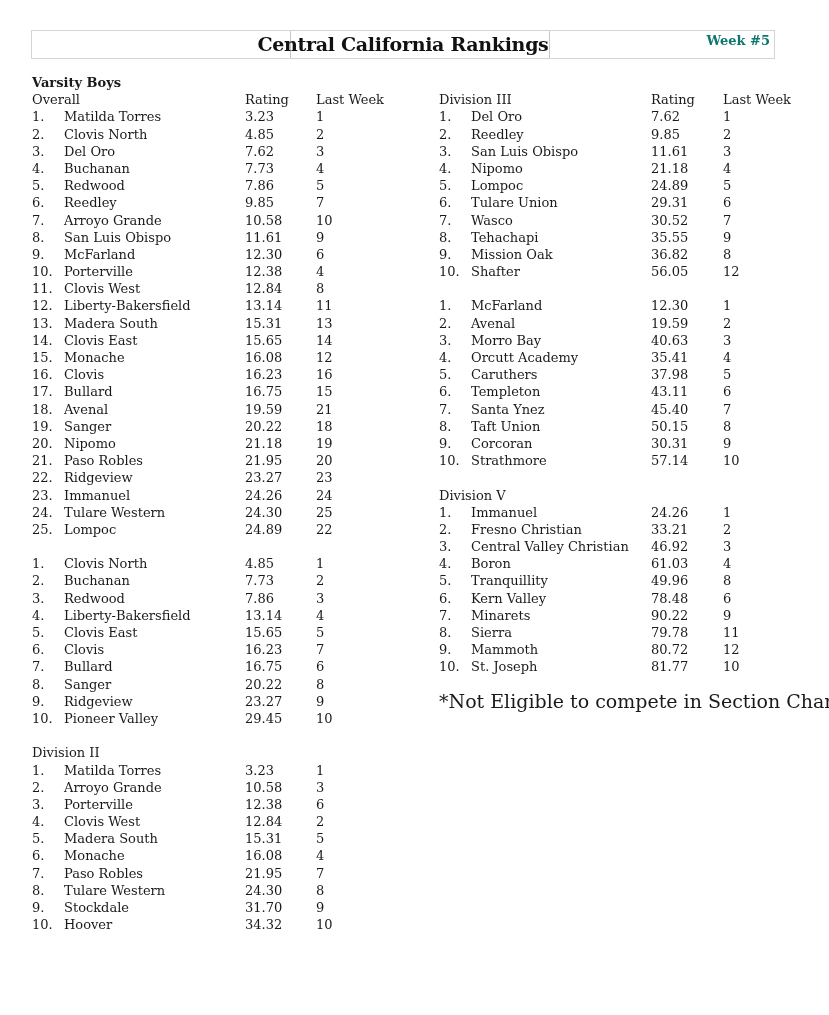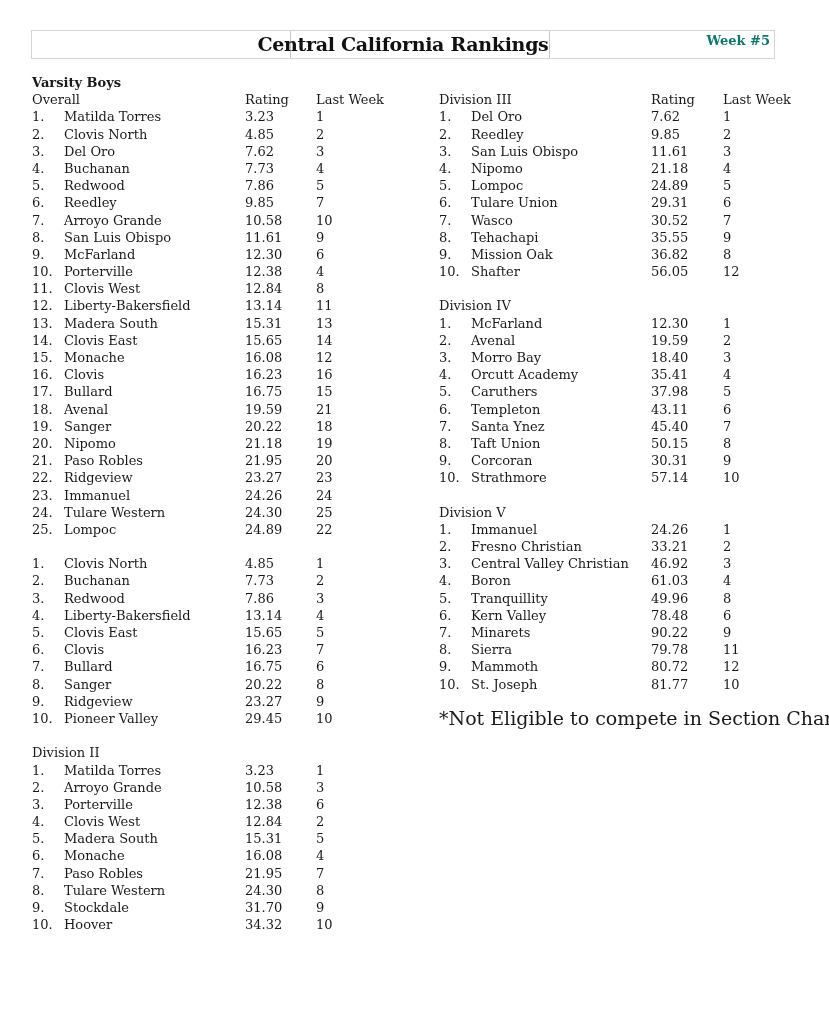"Division IV" div.hdr-row { html: <div> <span>Division IV</span> </div> -> none }
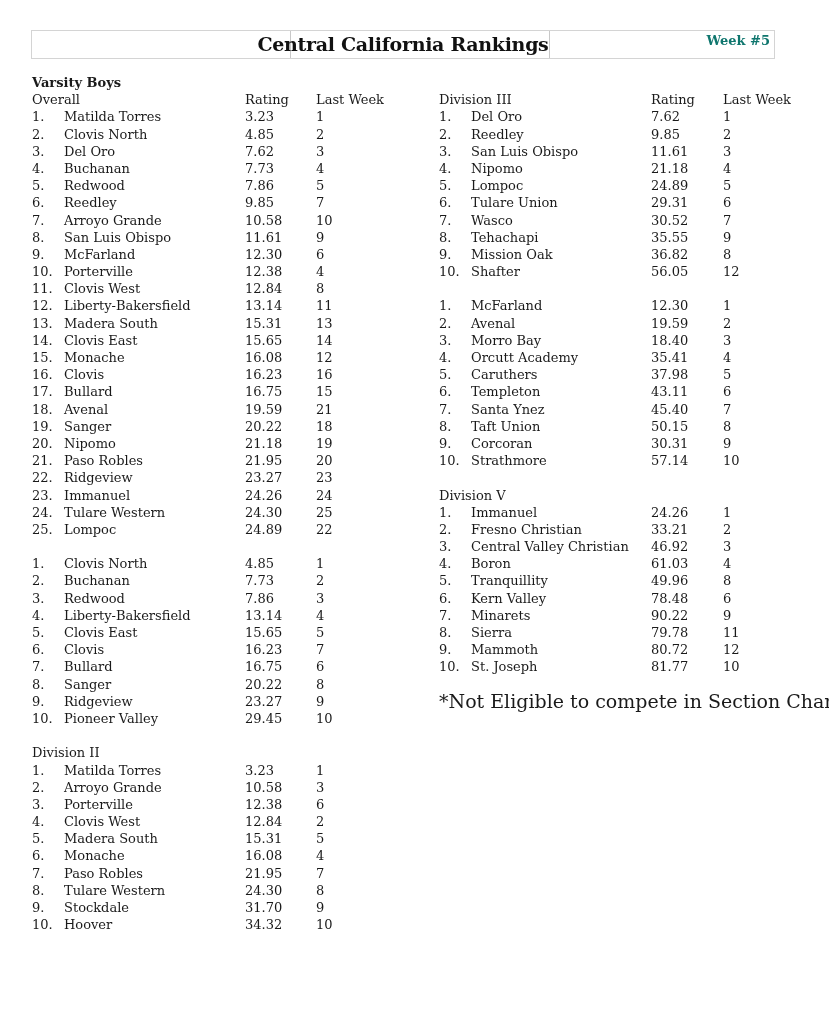"18.40" span.c-rating { text: 18.40 -> 40.63 }
